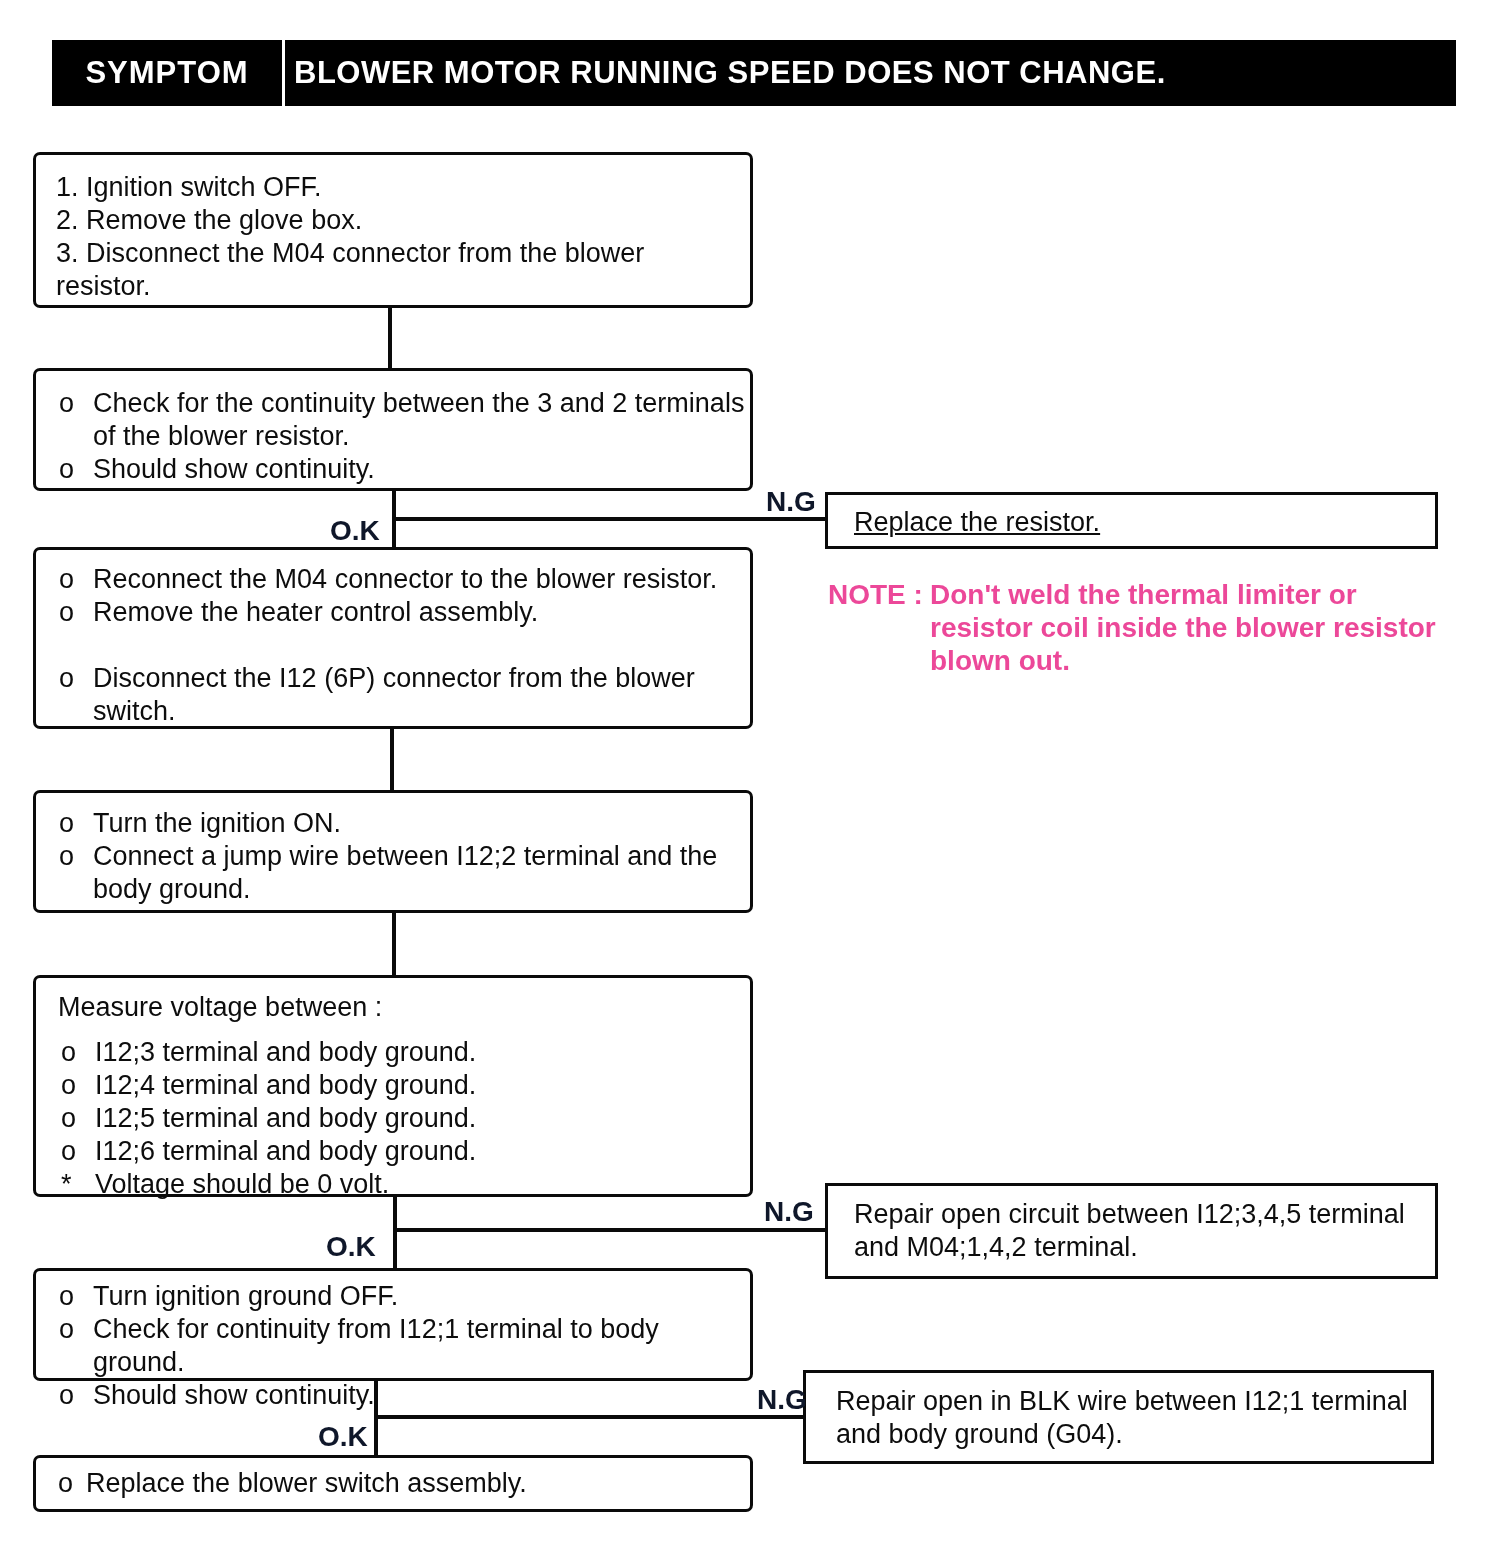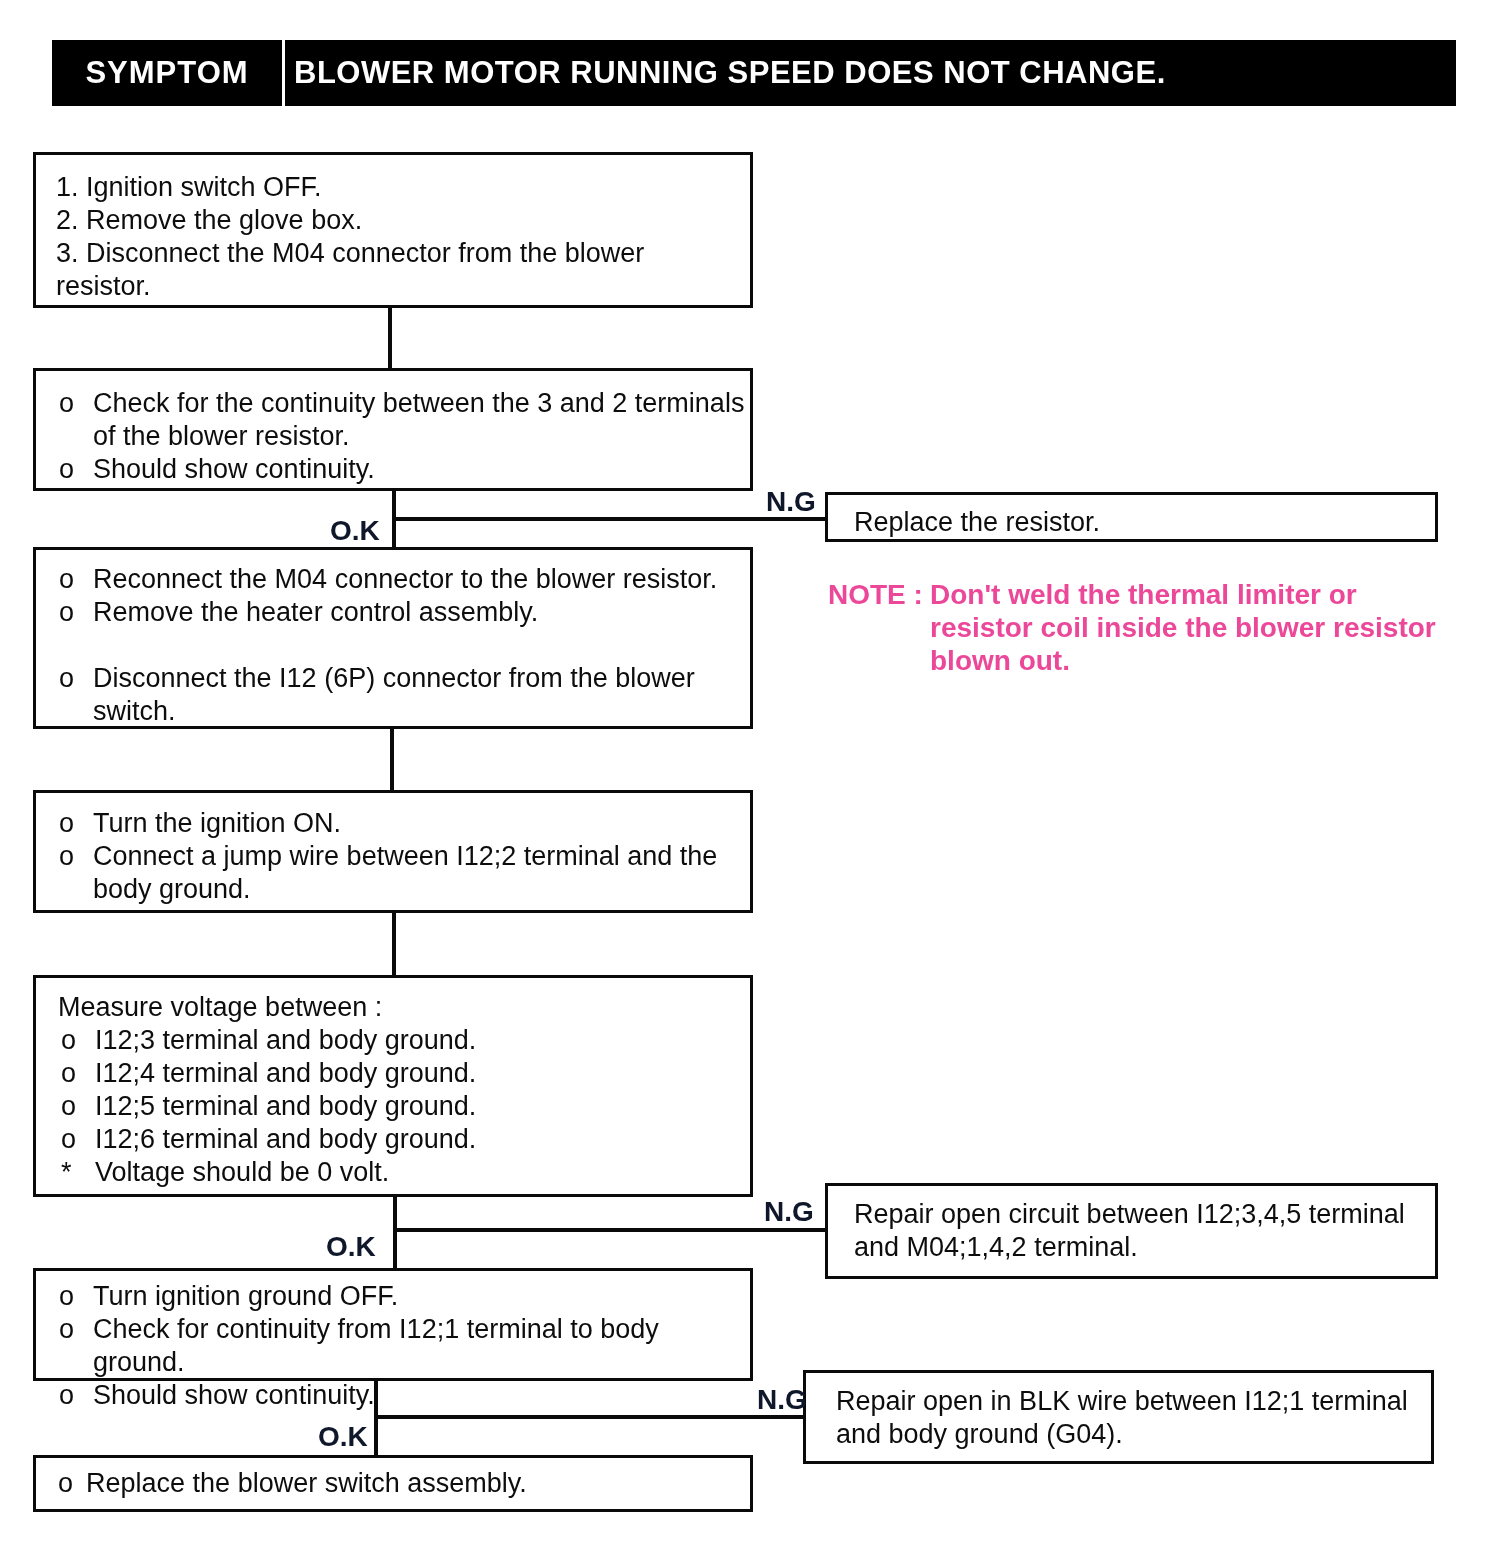"1. Ignition switch OFF." .lbox { border-radius: none -> 7px }
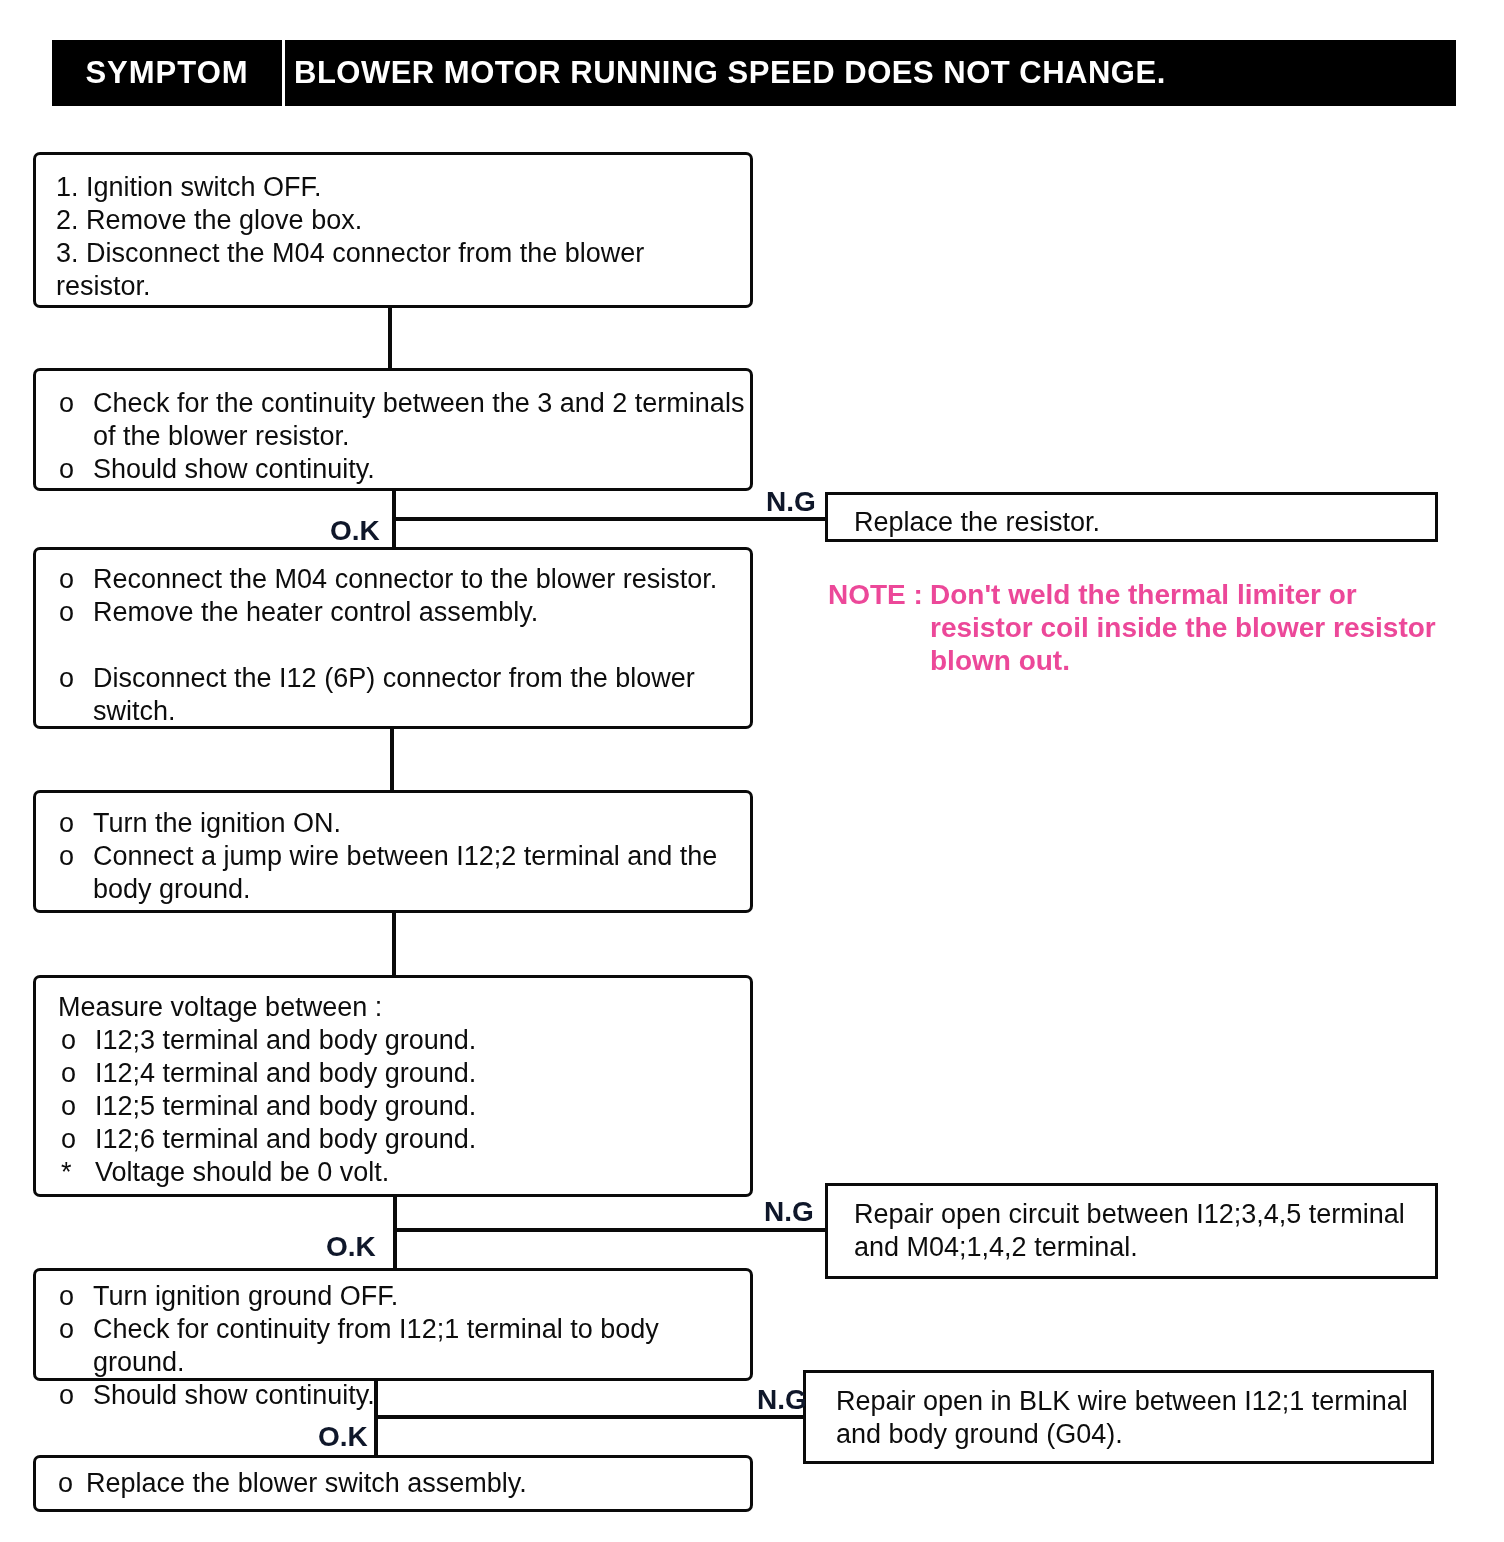"Replace the resistor." .r-replace { height: 50px -> 57px; text-decoration: none -> underline }
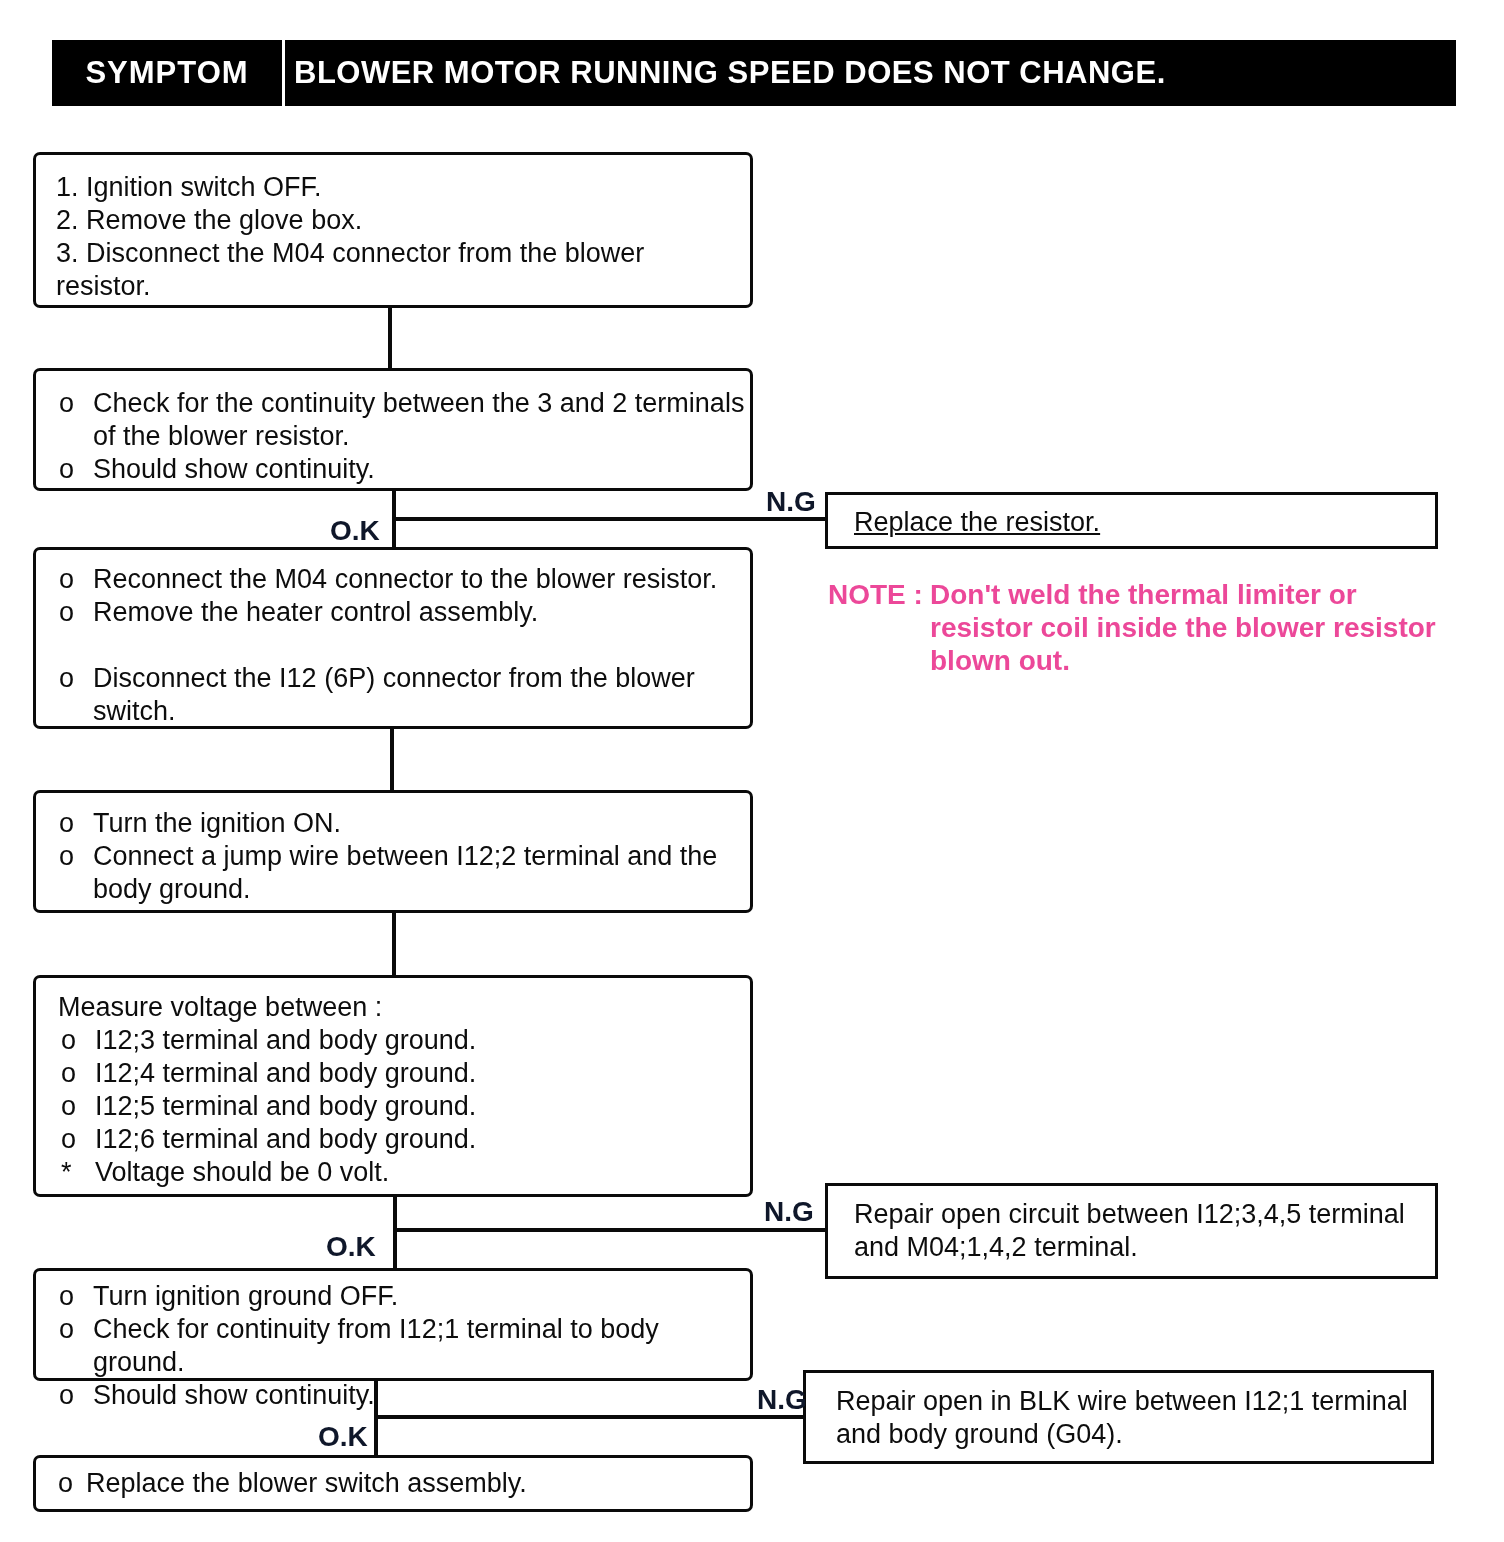"Measure voltage between :" .measure-head { margin-bottom: 0 -> 12px }
